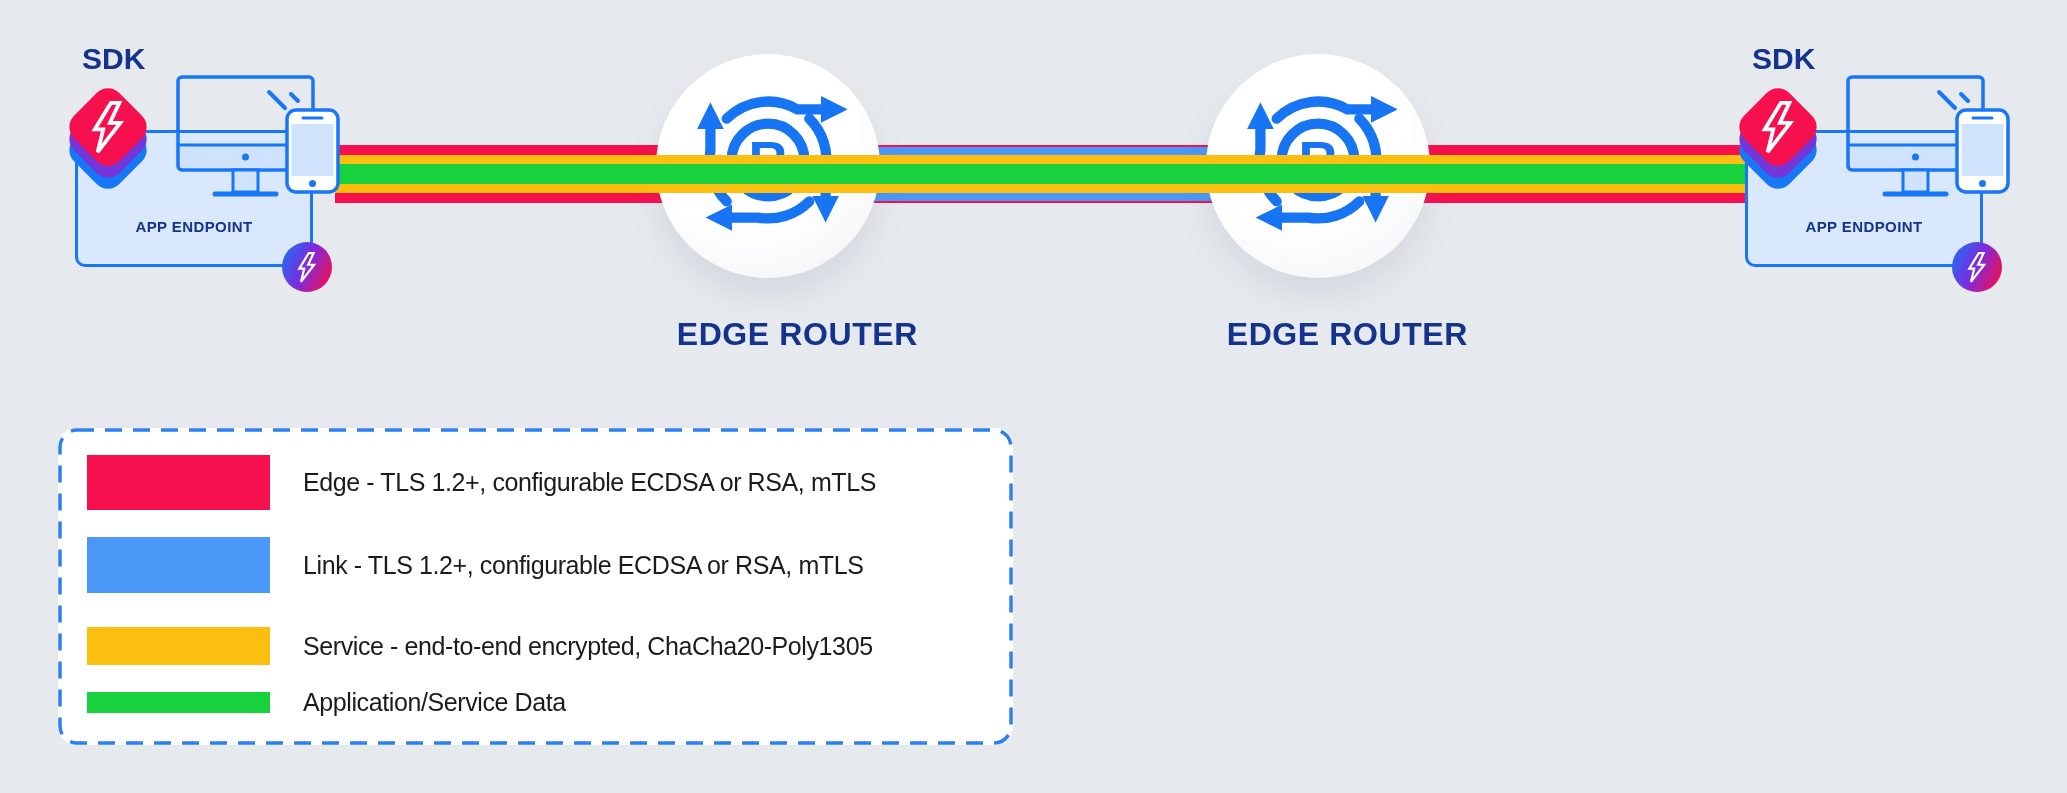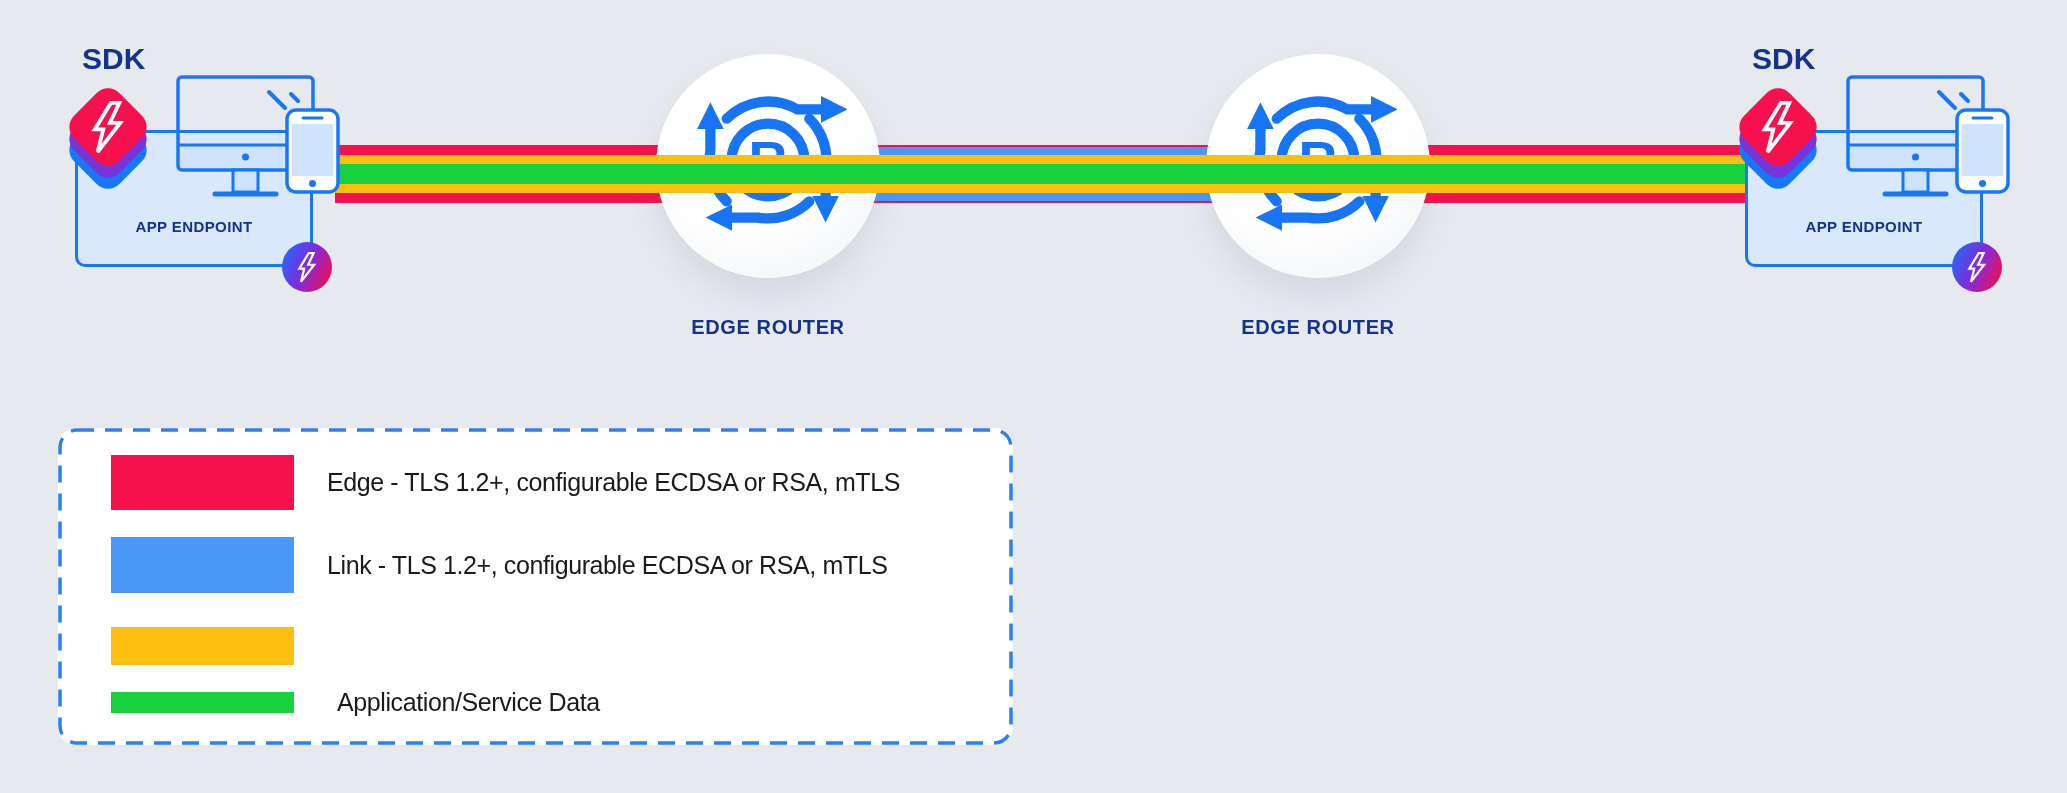"EDGE ROUTER" .router-label { font-size: 20px -> 32px; text-align: center -> right }
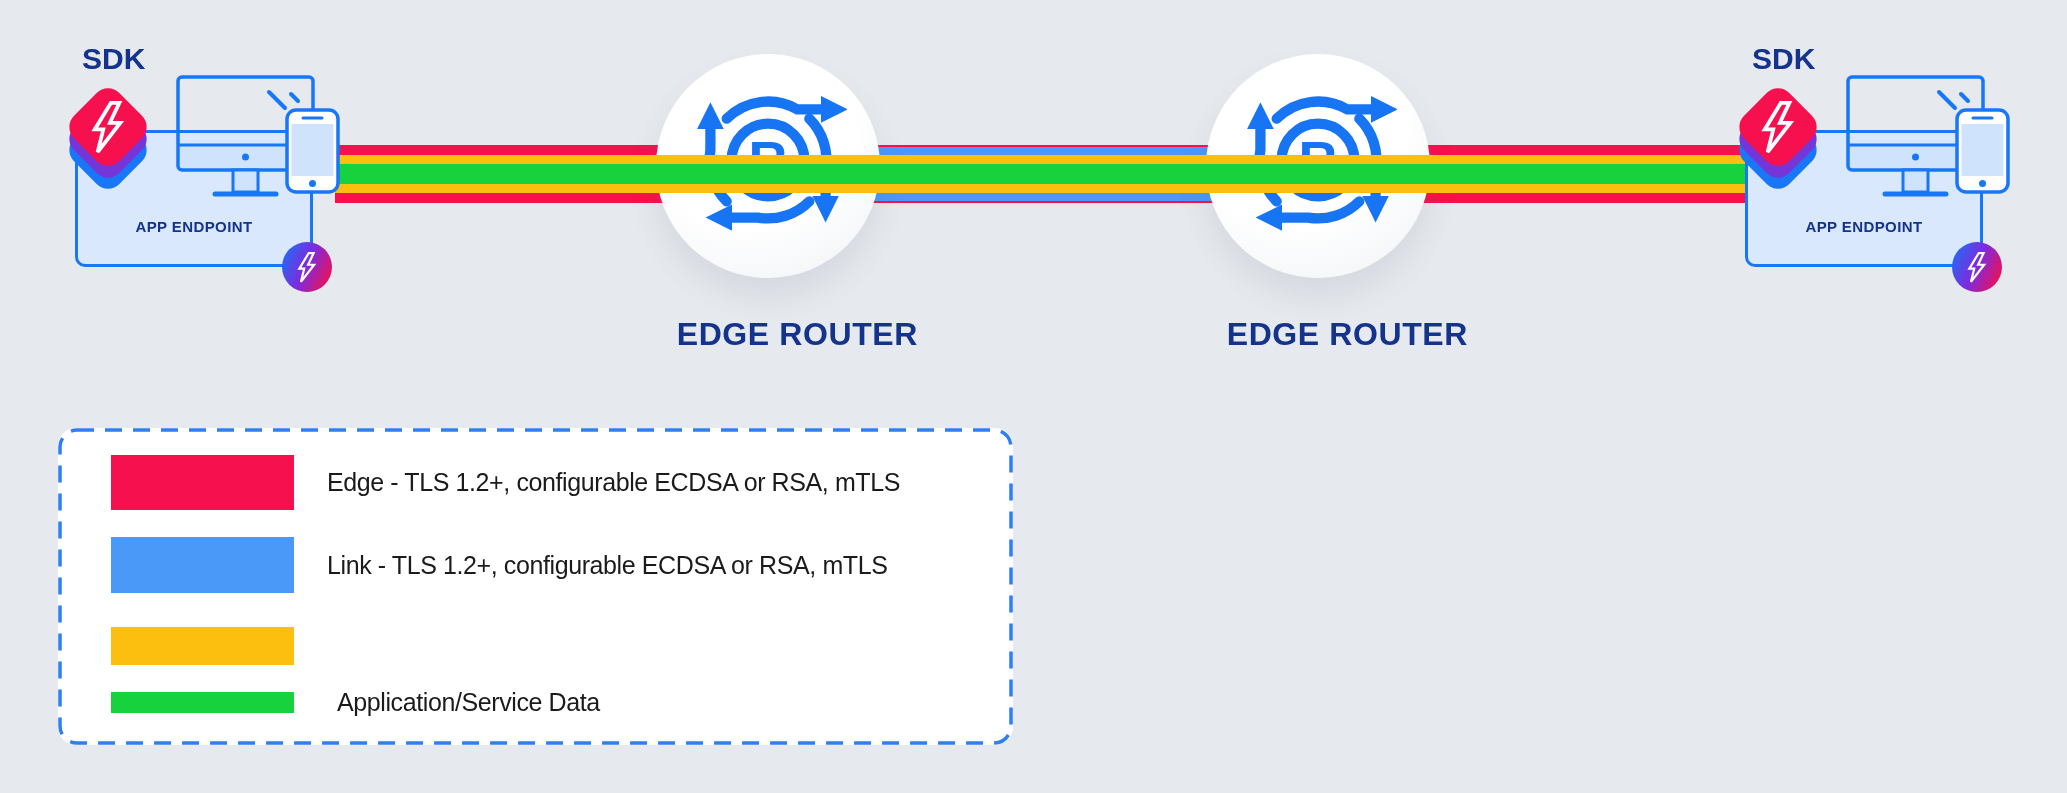"Edge - TLS 1.2+, configurable" .legend-row { margin-left: 24px -> none }
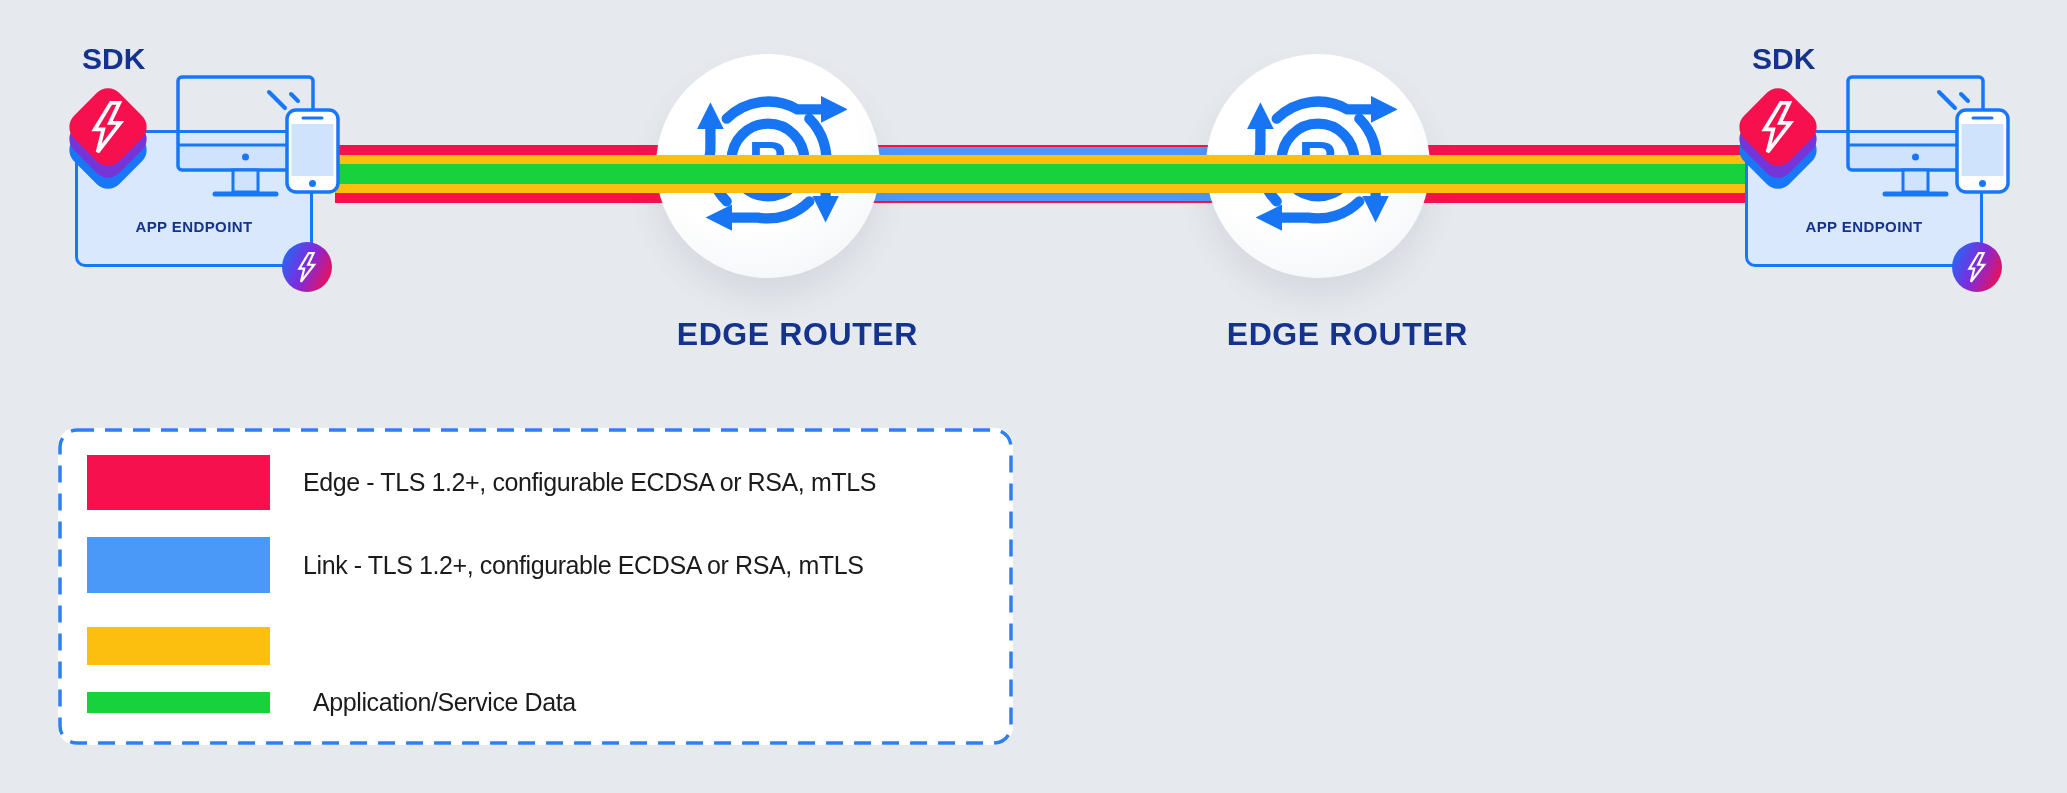"Service - end-to-end encrypted," div.legend-text { html: none -> <div>Service - end-to-end encrypted, ChaCha20-Poly1305</div> }
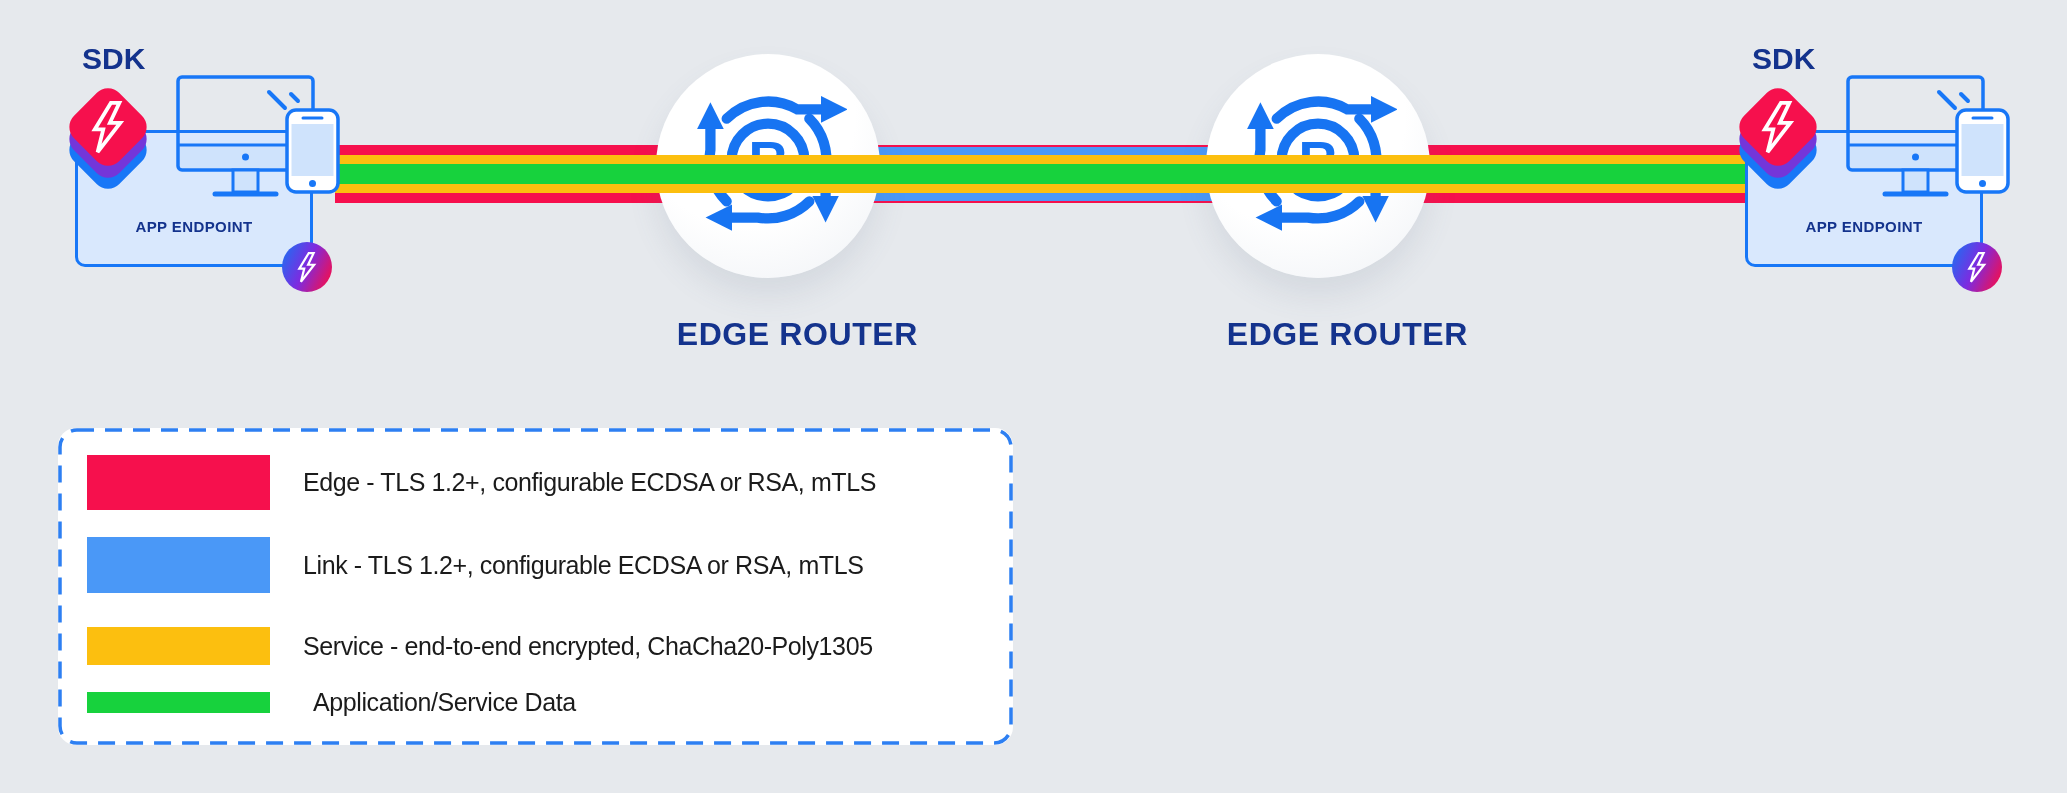"Application/Service Data" .legend-row:nth-child(4) { gap: 10px -> none }
